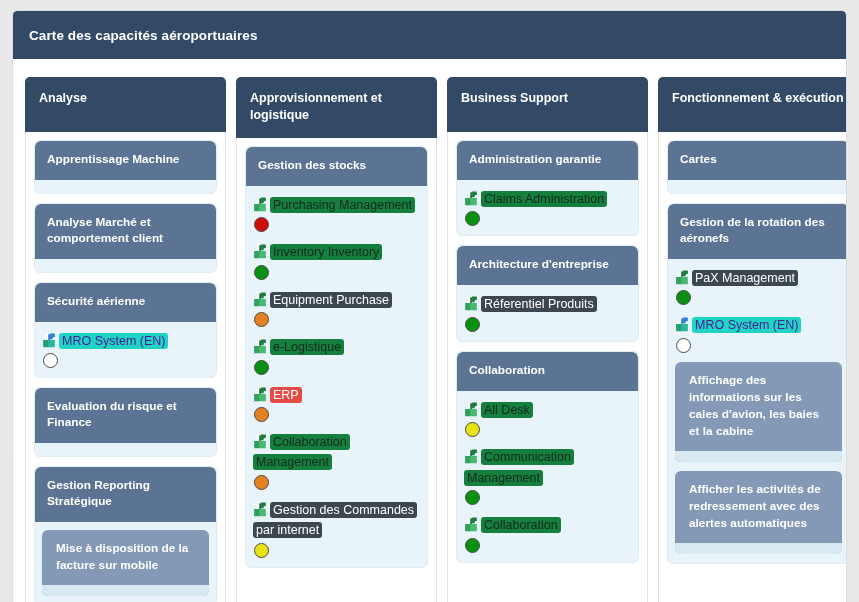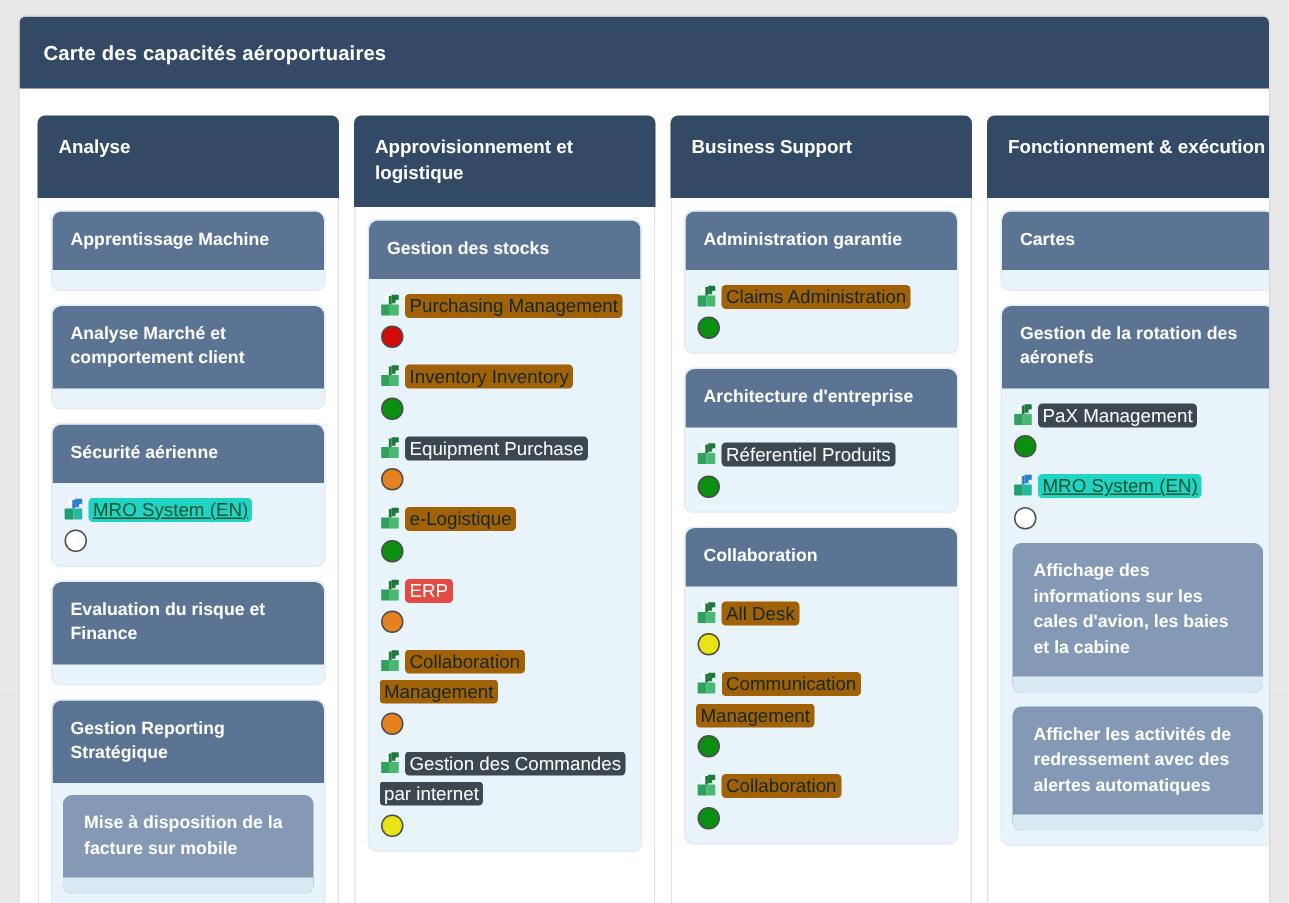"Purchasing Management" .hl-green { background: #a16207 -> #15803d }
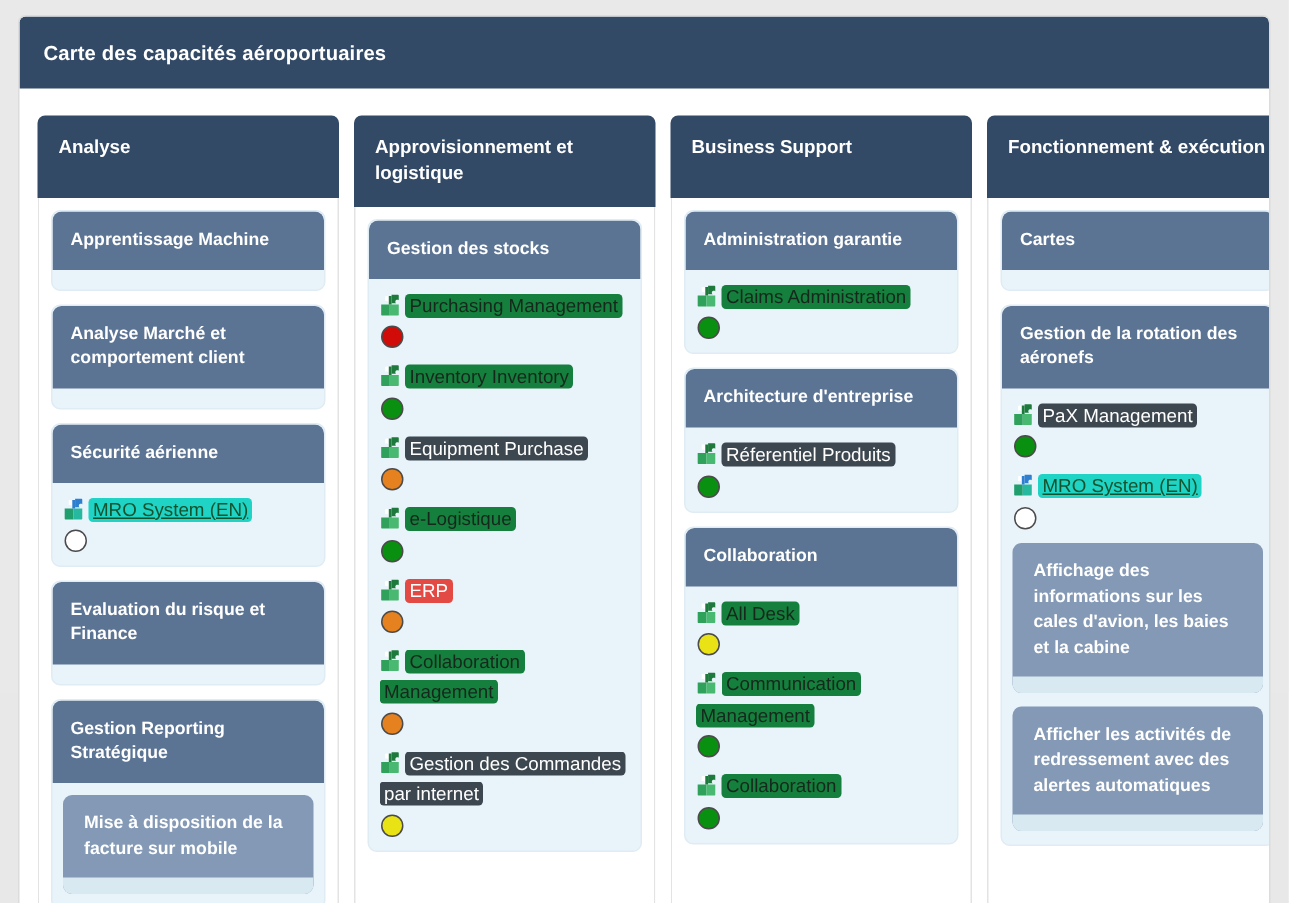"MRO System (EN)" .hl-cyan { color: #14532d -> #4c1d95; text-decoration: underline -> none }
